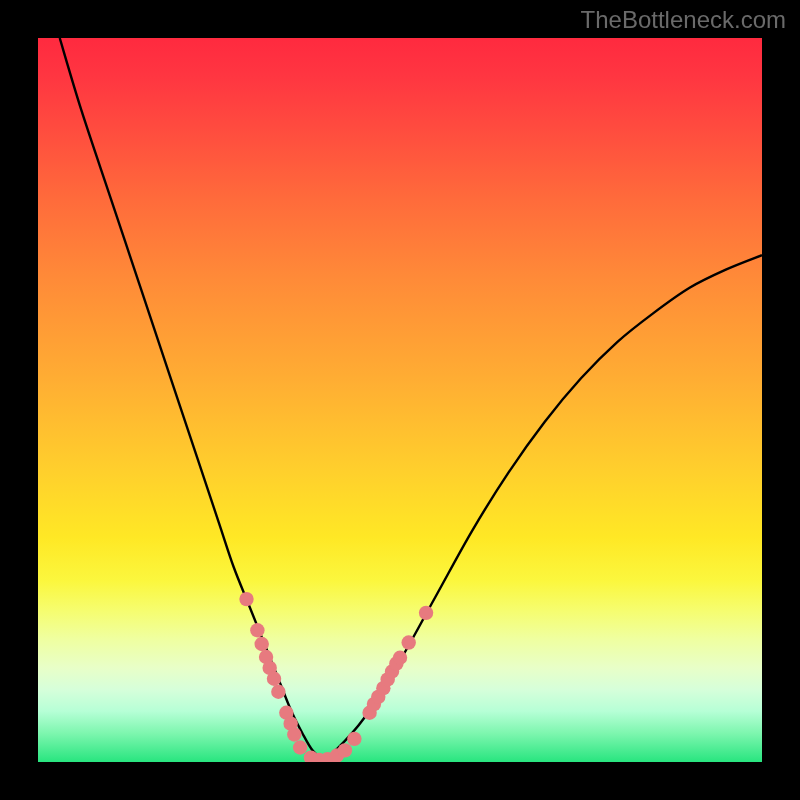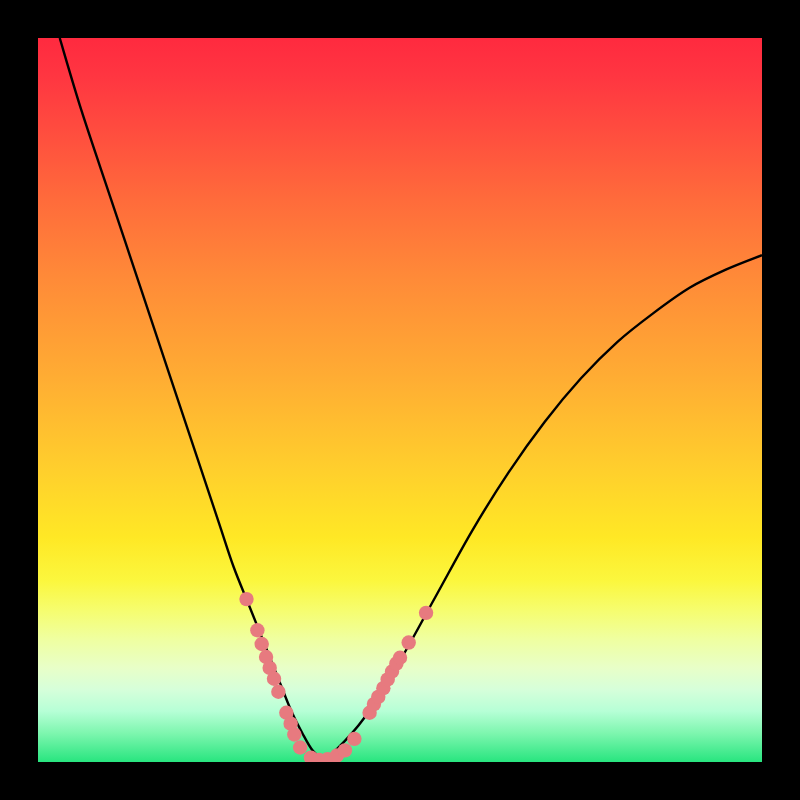"TheBottleneck.com" div.watermark { html: none -> <div>TheBottleneck.com</div> }
